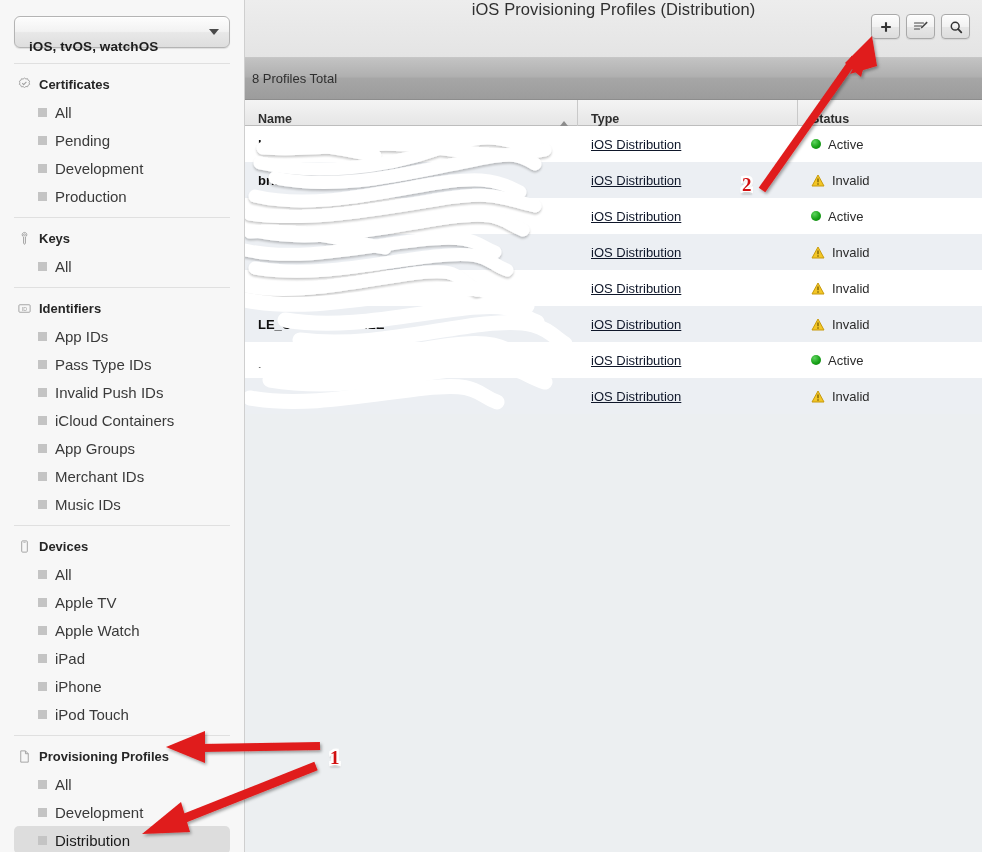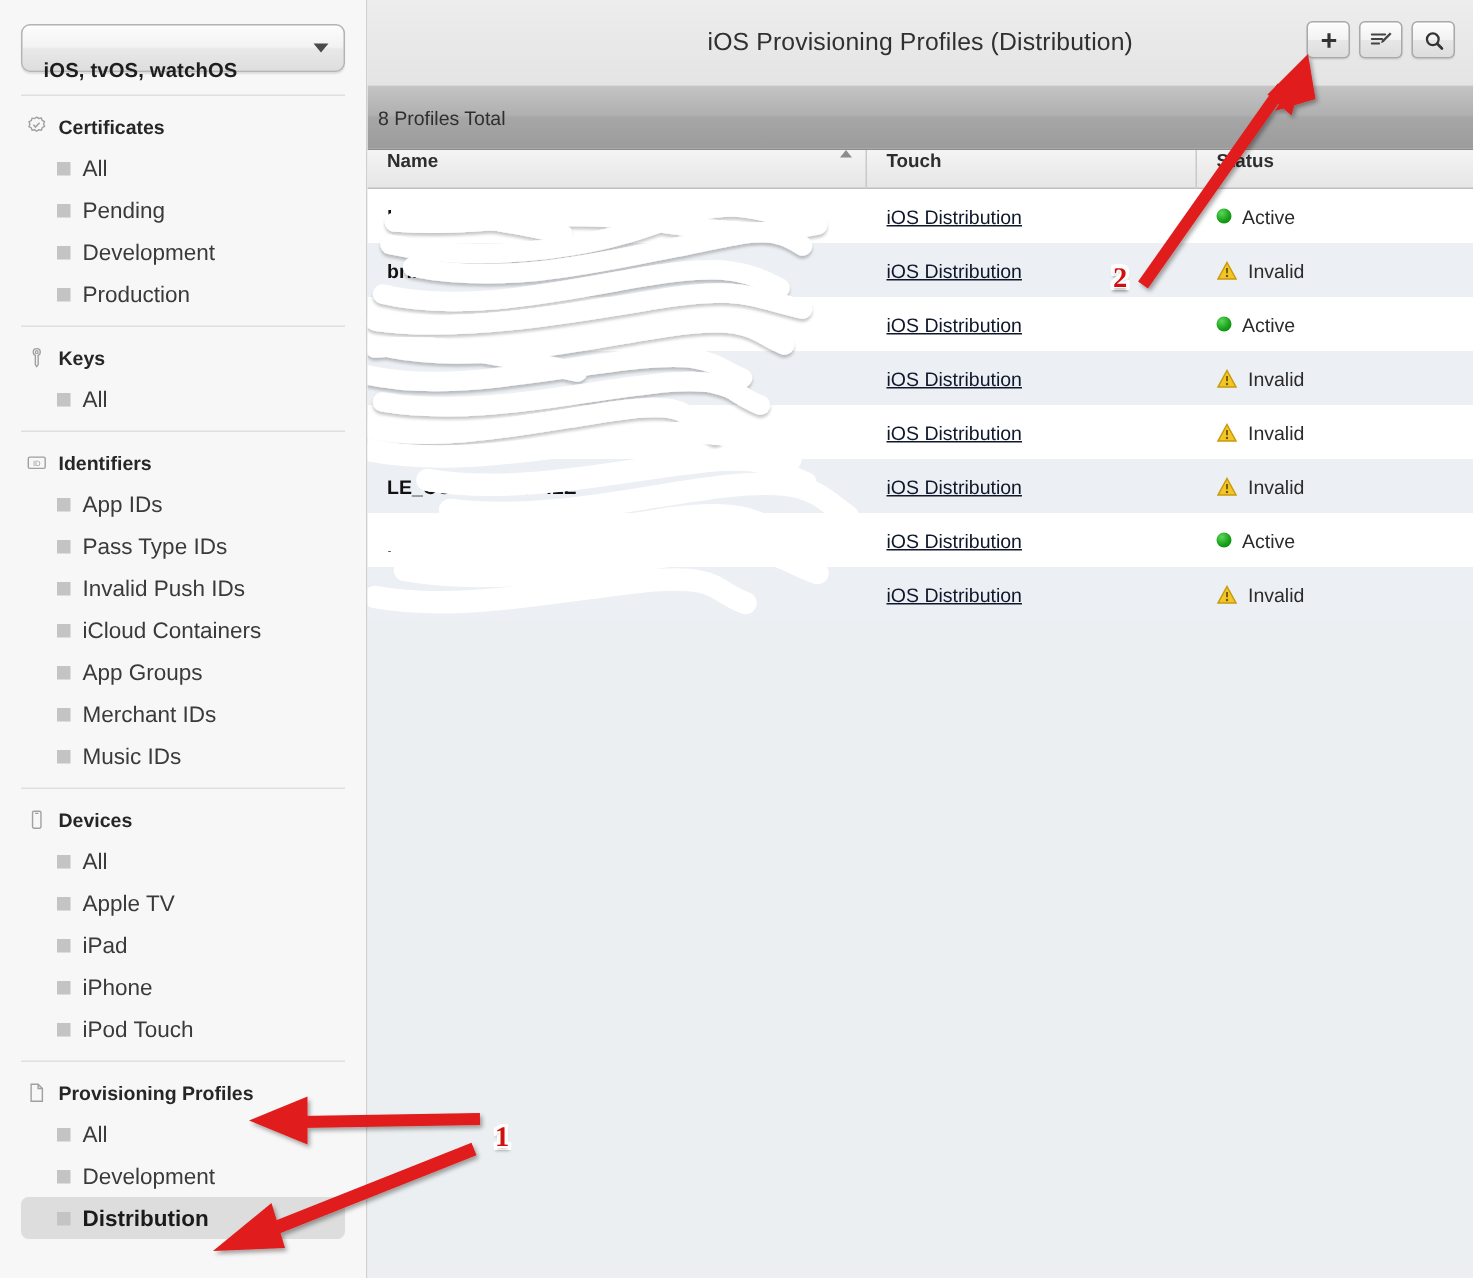"iOS Provisioning Profiles (Distribution)" .topbar { align-items: center -> flex-start }
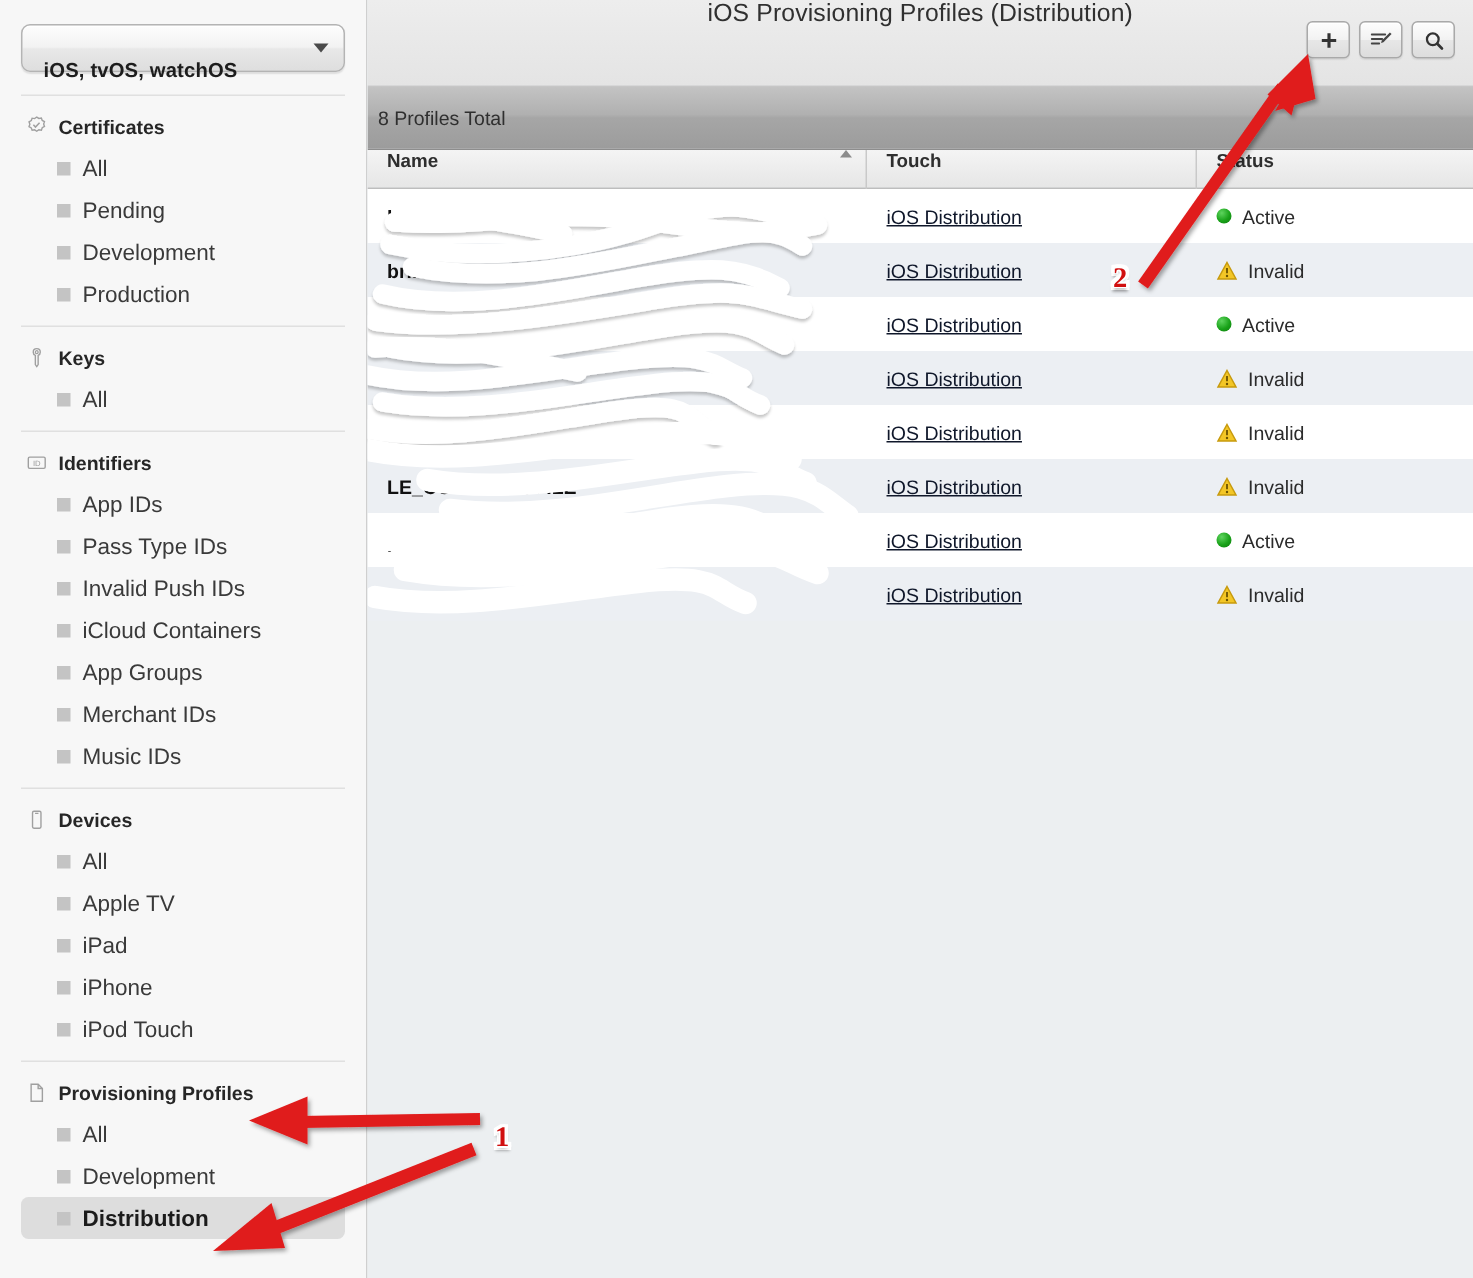"Name" .th { align-items: flex-start -> flex-end }
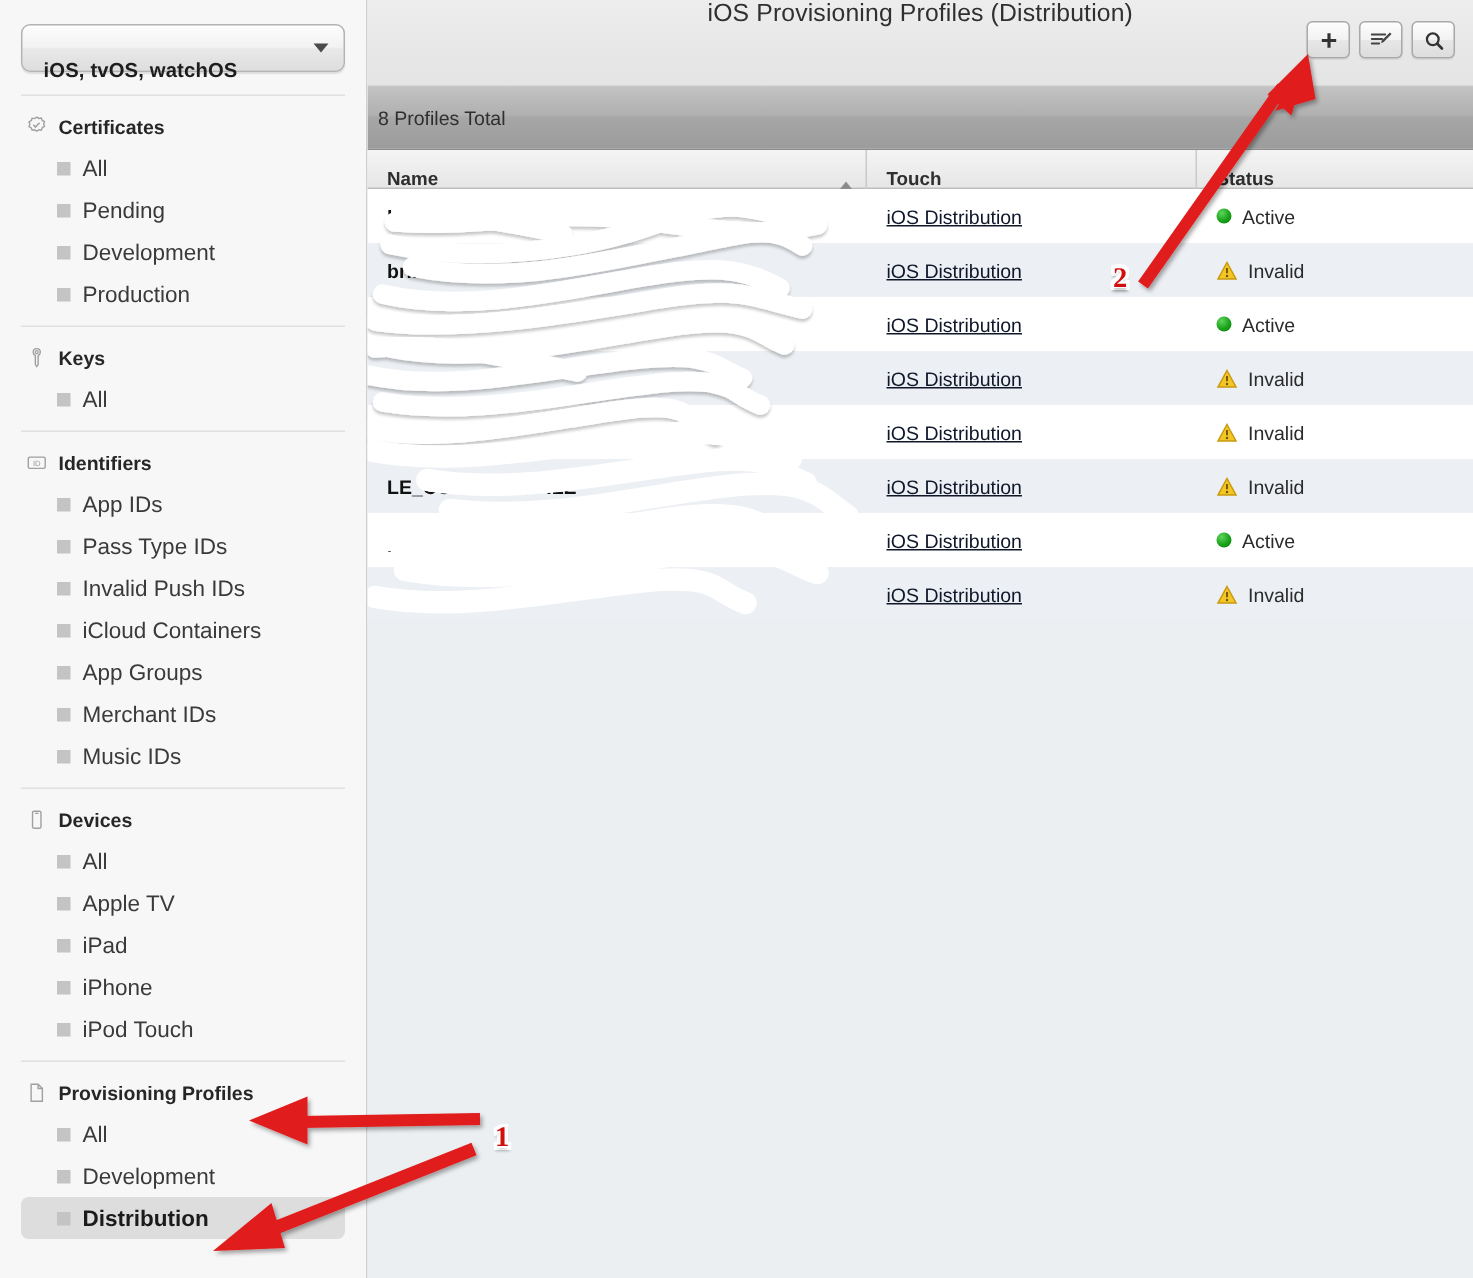"Touch" span { text: Touch -> Type }
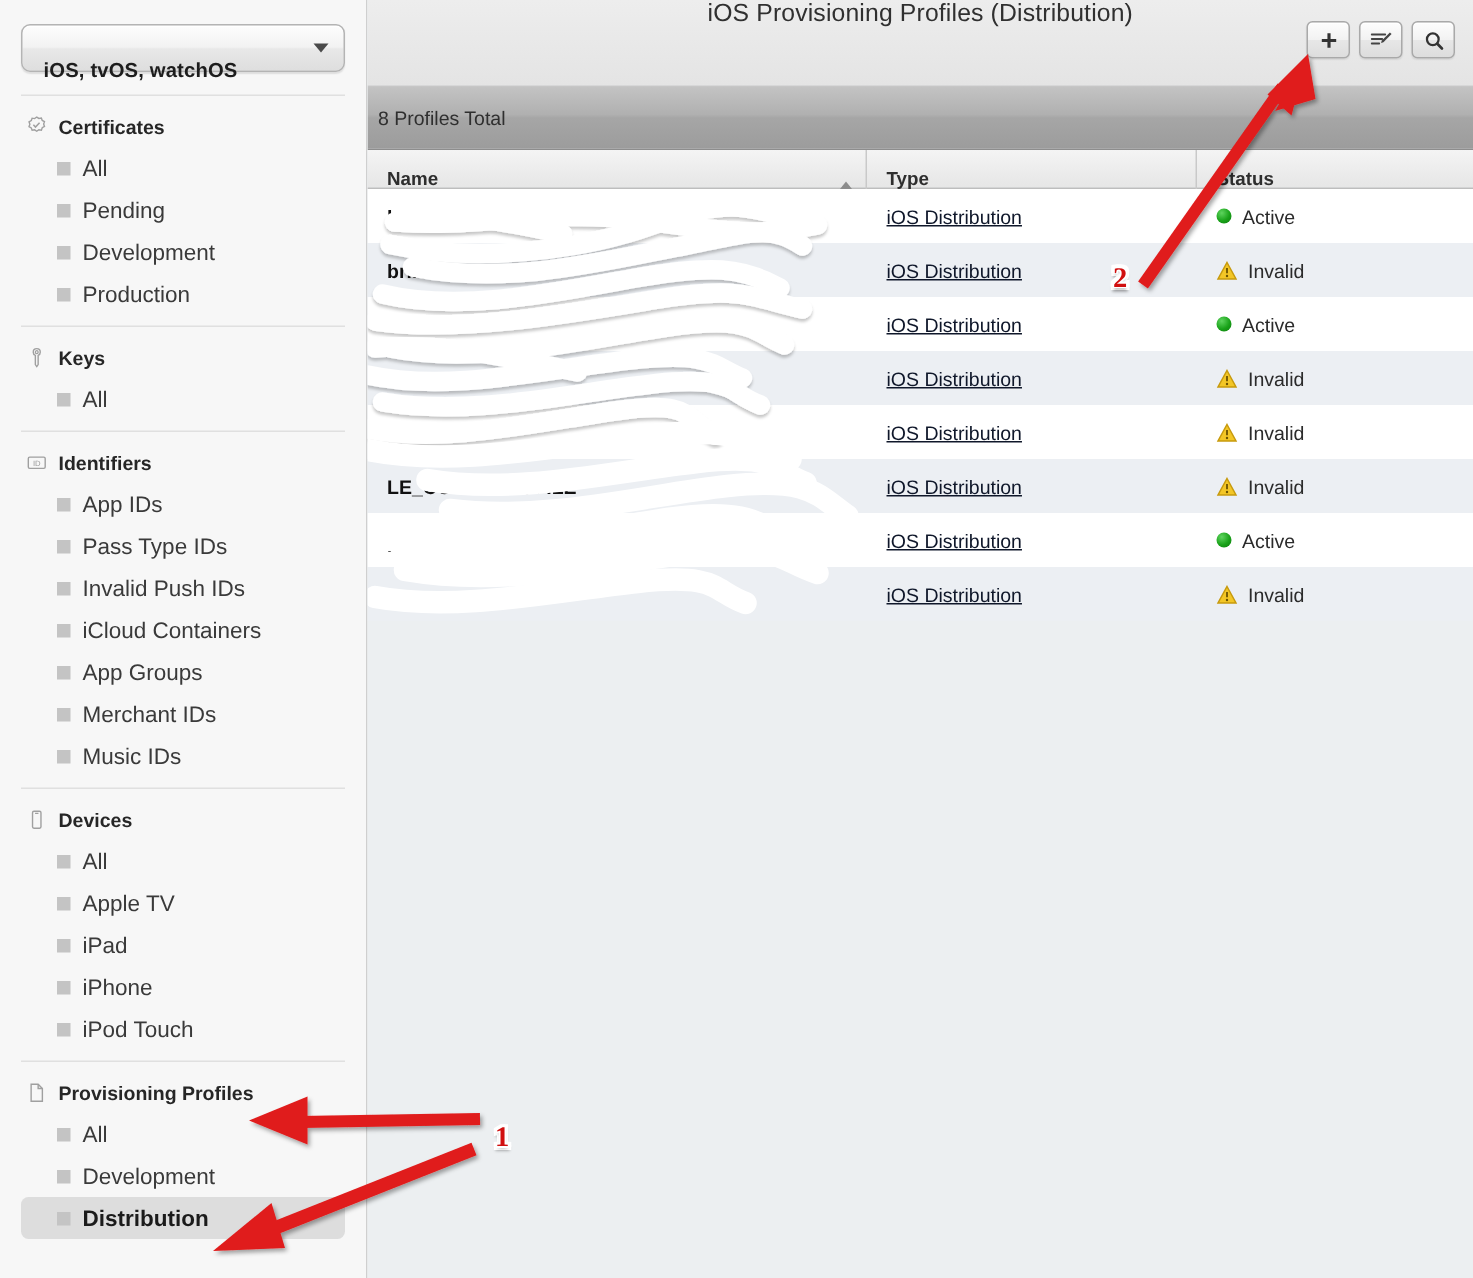"Apple Watch" div.nav-item { html: none -> <div> <span></span> <span>Apple Watch</span> </div> }
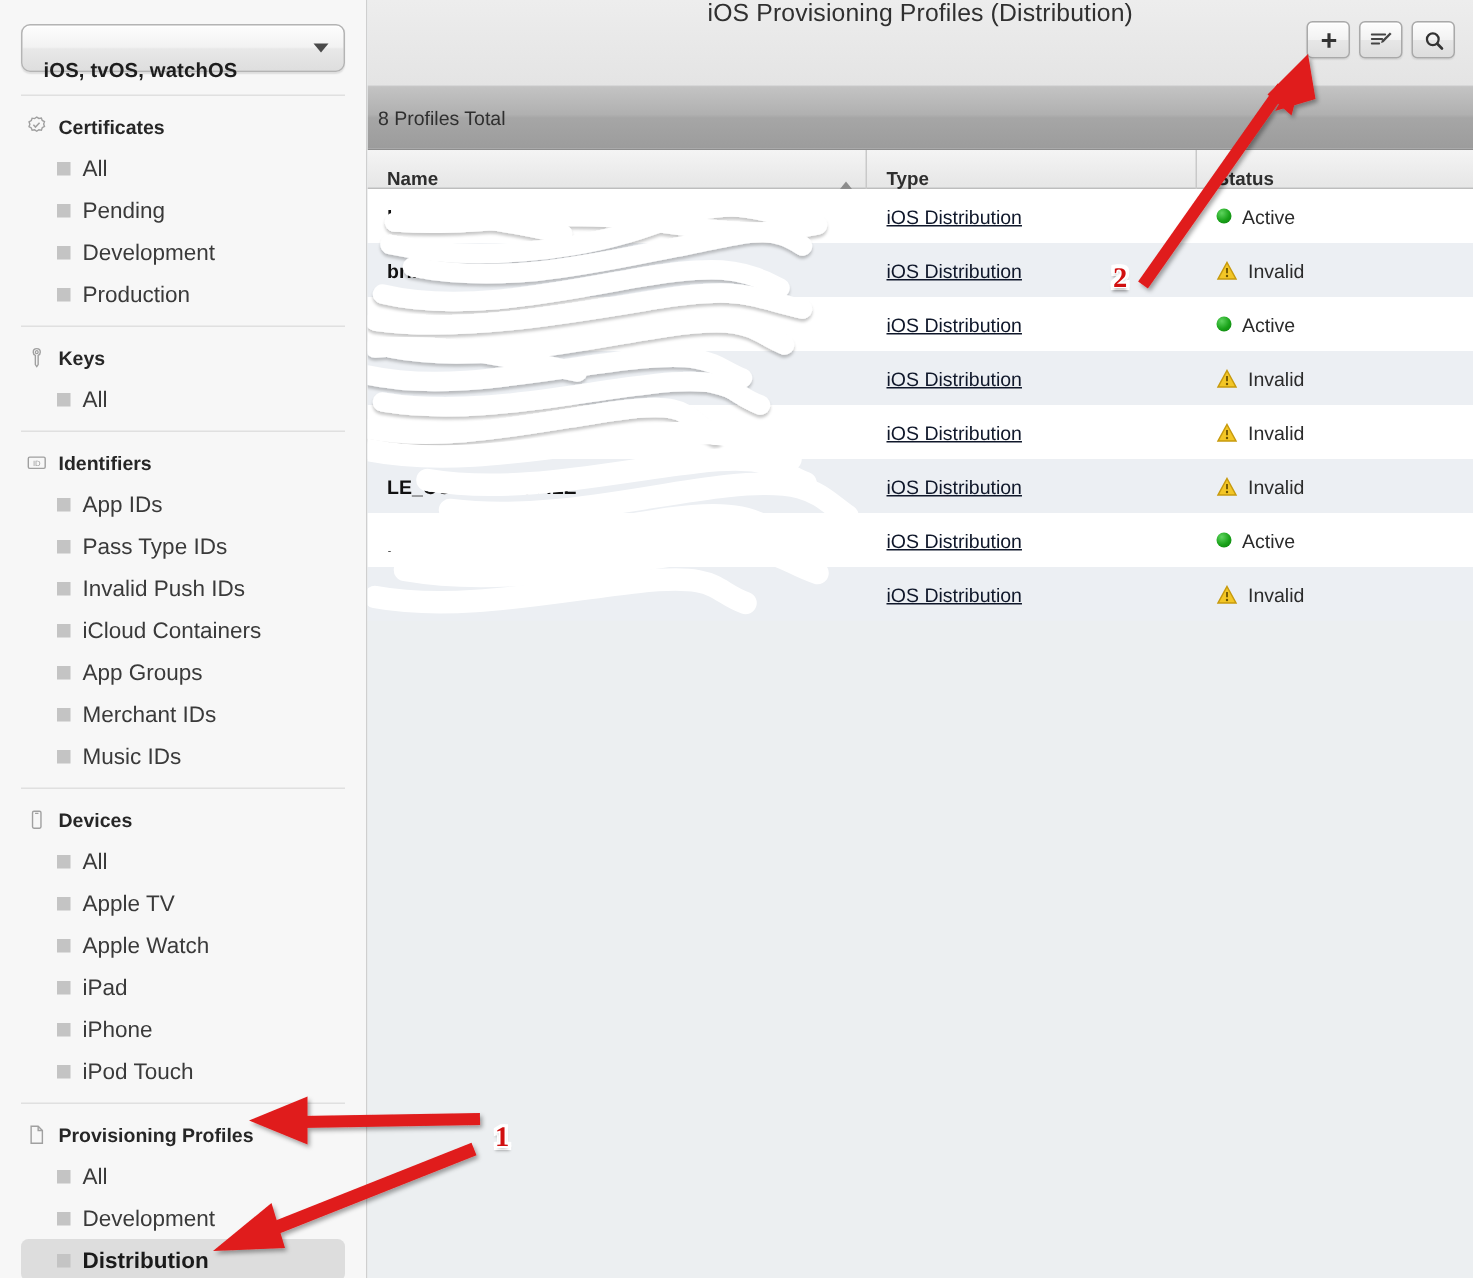"Distribution" .nav-item.selected .ilabel { font-weight: bold -> normal }
